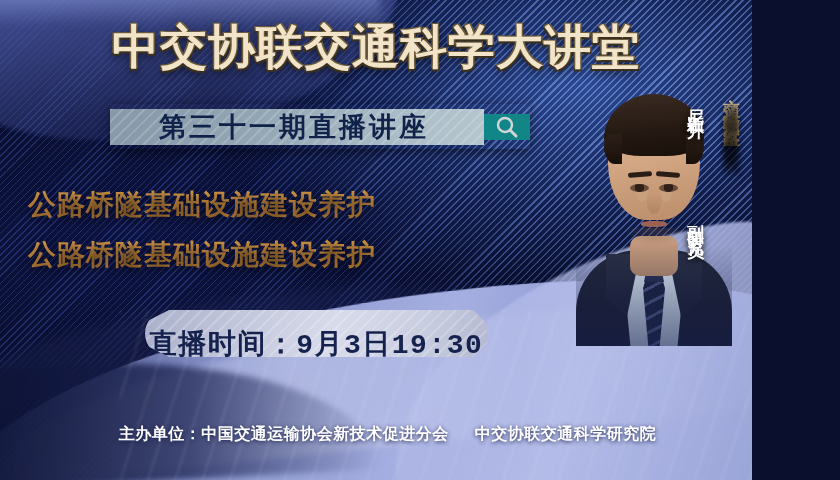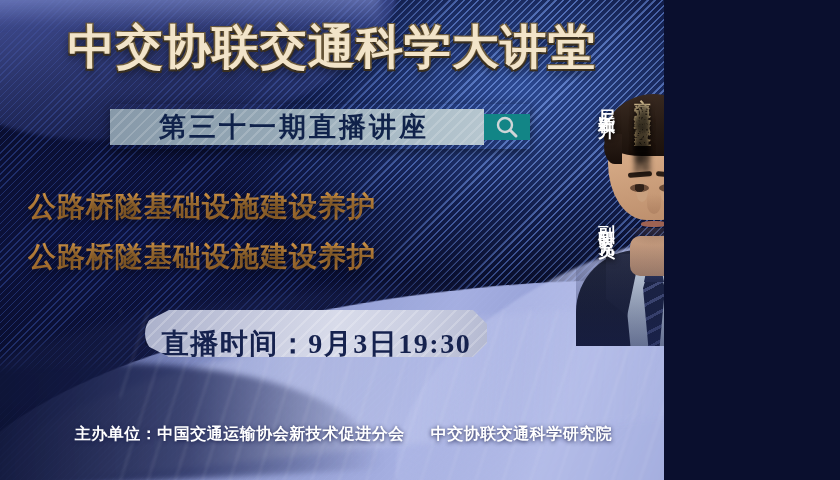"中交协联交通科学大讲堂" #poster { font-family: Liberation Serif, serif -> Liberation Mono, monospace; width: 664px -> 752px }
